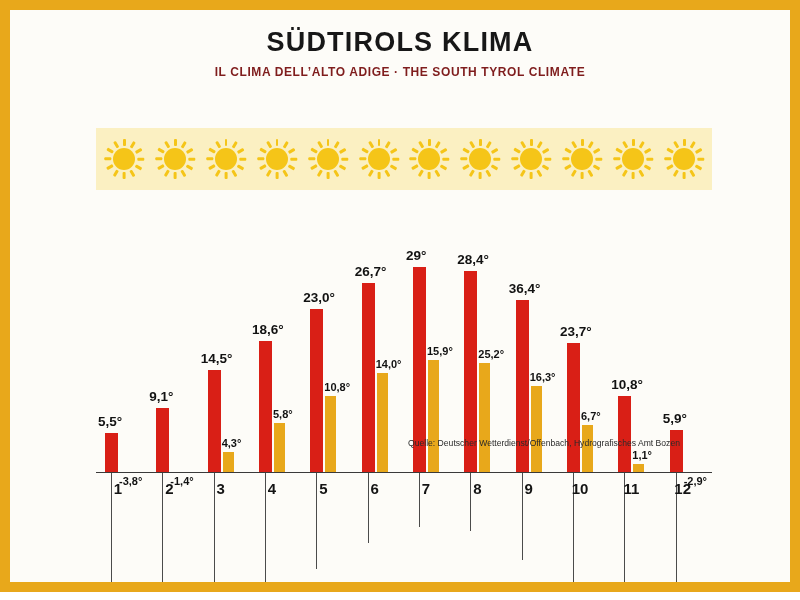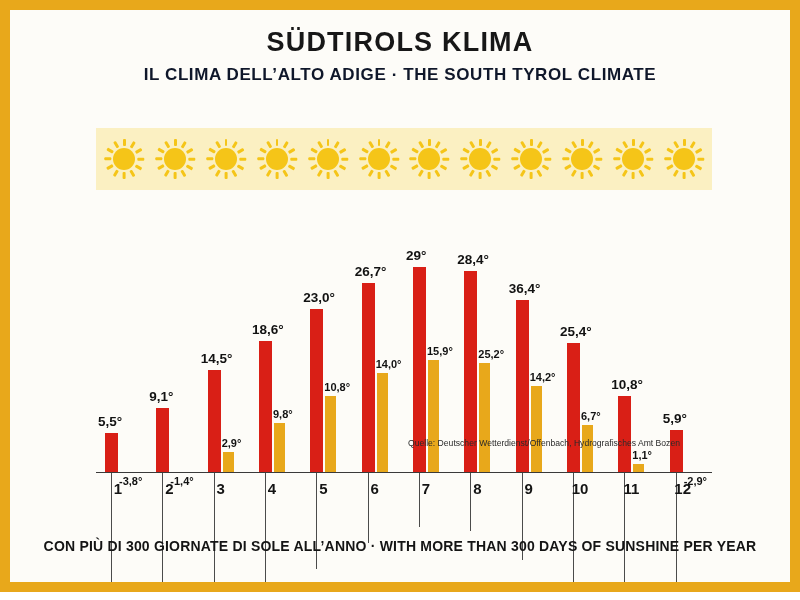"IL CLIMA DELL’ALTO ADIGE ·" .sub-title { color: #0f172a -> #7f1d1d; font-size: 17px -> 12px }
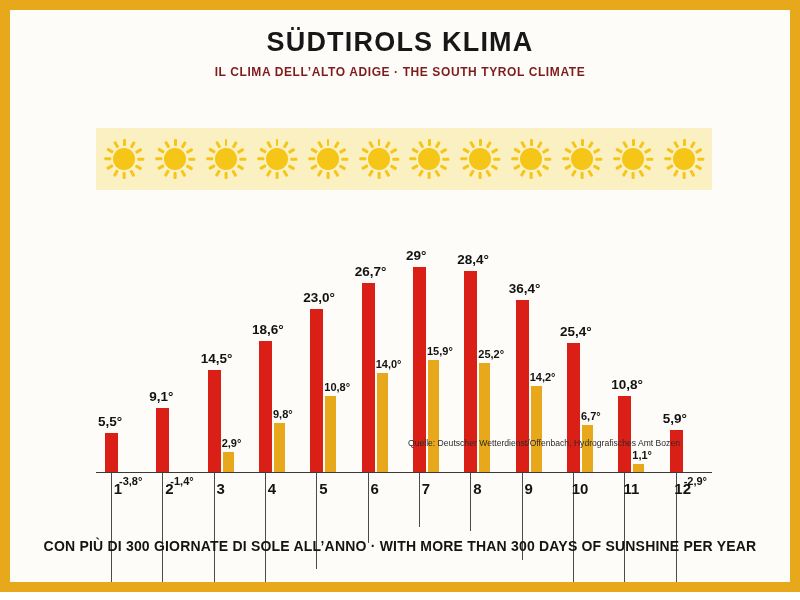"25,4°" div.lbl { text: 25,4 -> 23,7 }
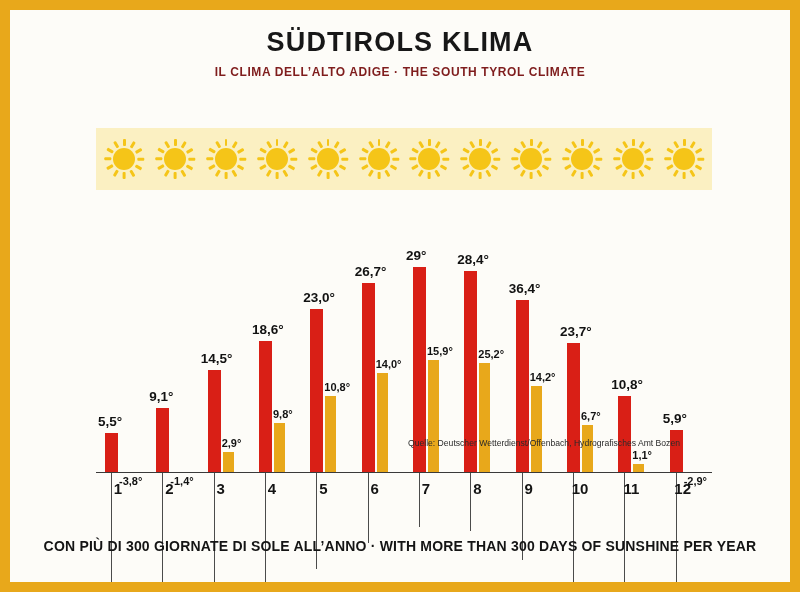"14,2°" div.lbl { text: 14,2 -> 16,3 }
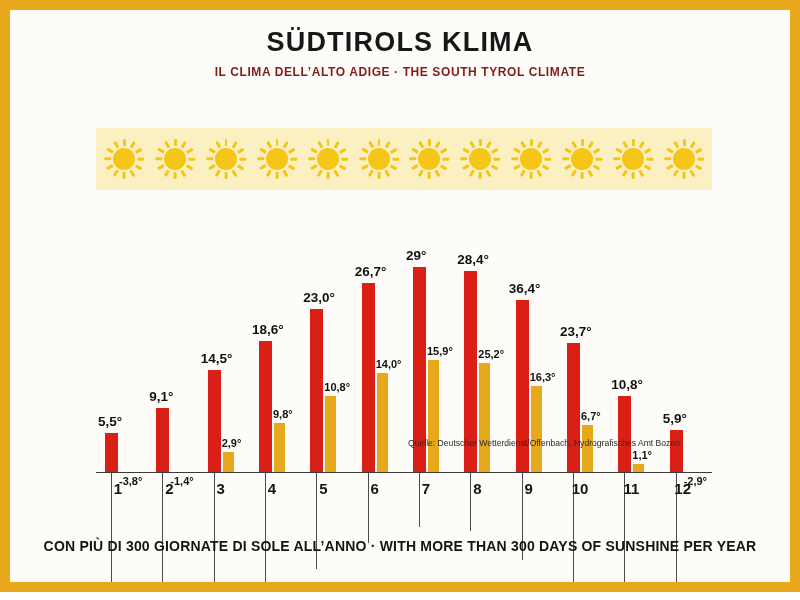"9,8°" div.lbl { text: 9,8 -> 5,8 }
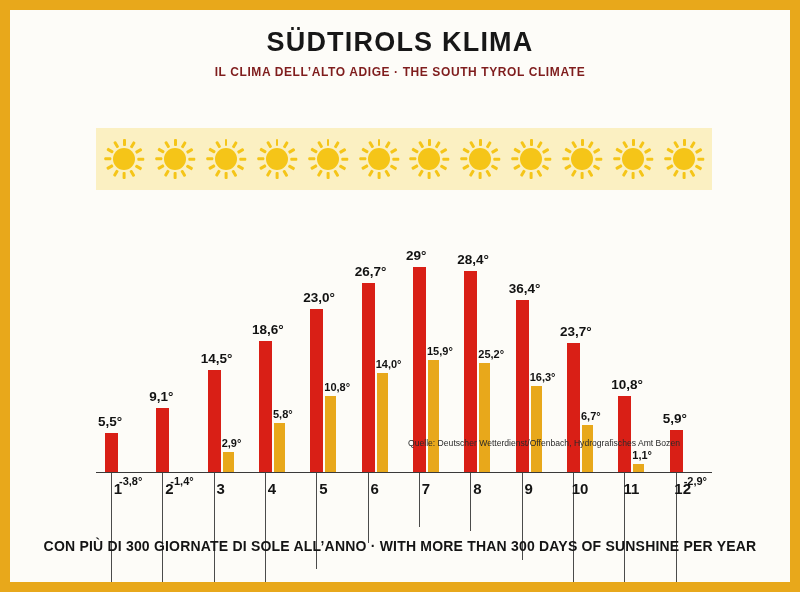"2,9°" div.lbl { text: 2,9 -> 4,3 }
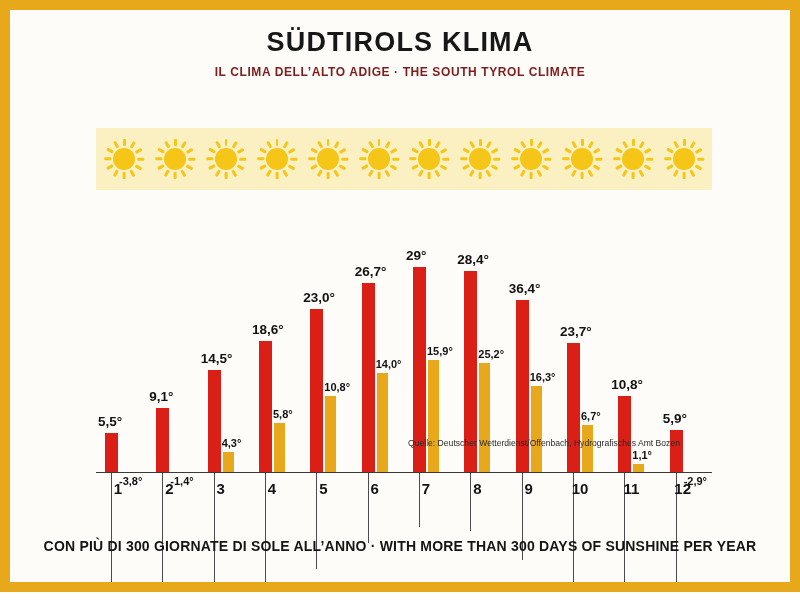"CON PIÙ DI 300 GIORNATE" div.footer-sub { html: <div>CON PIÙ DI 300 GIORNATE DI SOLE ALL’ANNO · WITH MORE THAN 300 DAYS OF SUNSHINE PER YEAR</div> -> none }
